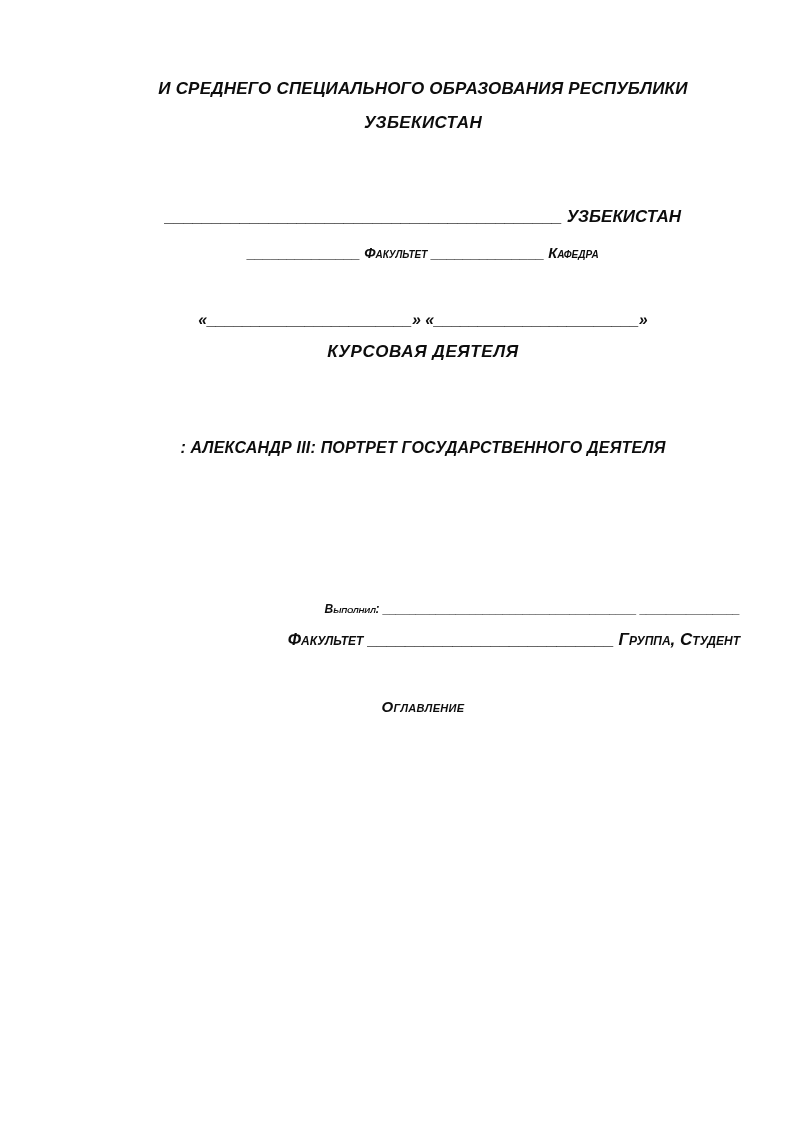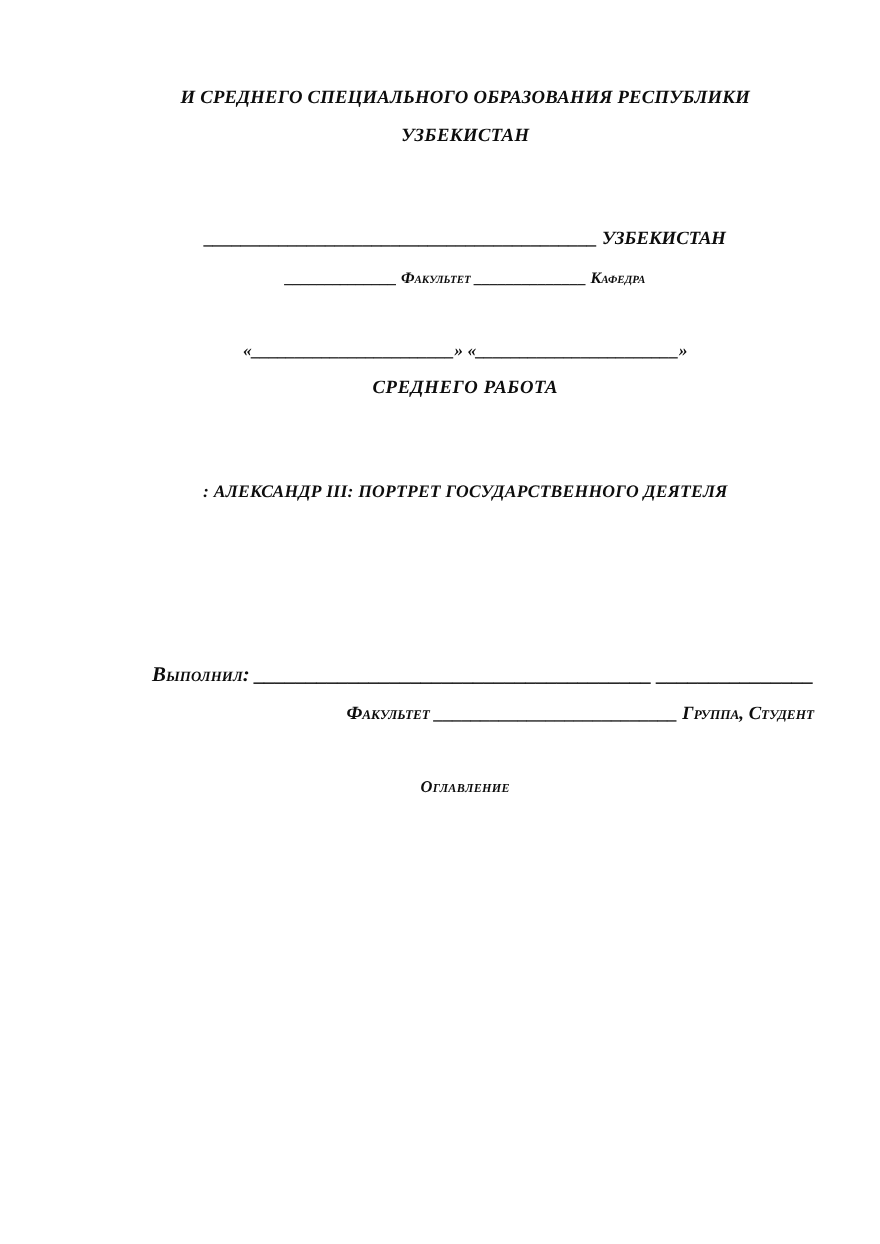"И СРЕДНЕГО СПЕЦИАЛЬНОГО ОБРАЗОВАНИЯ" .page { font-family: Liberation Serif, serif -> Liberation Sans, sans-serif }
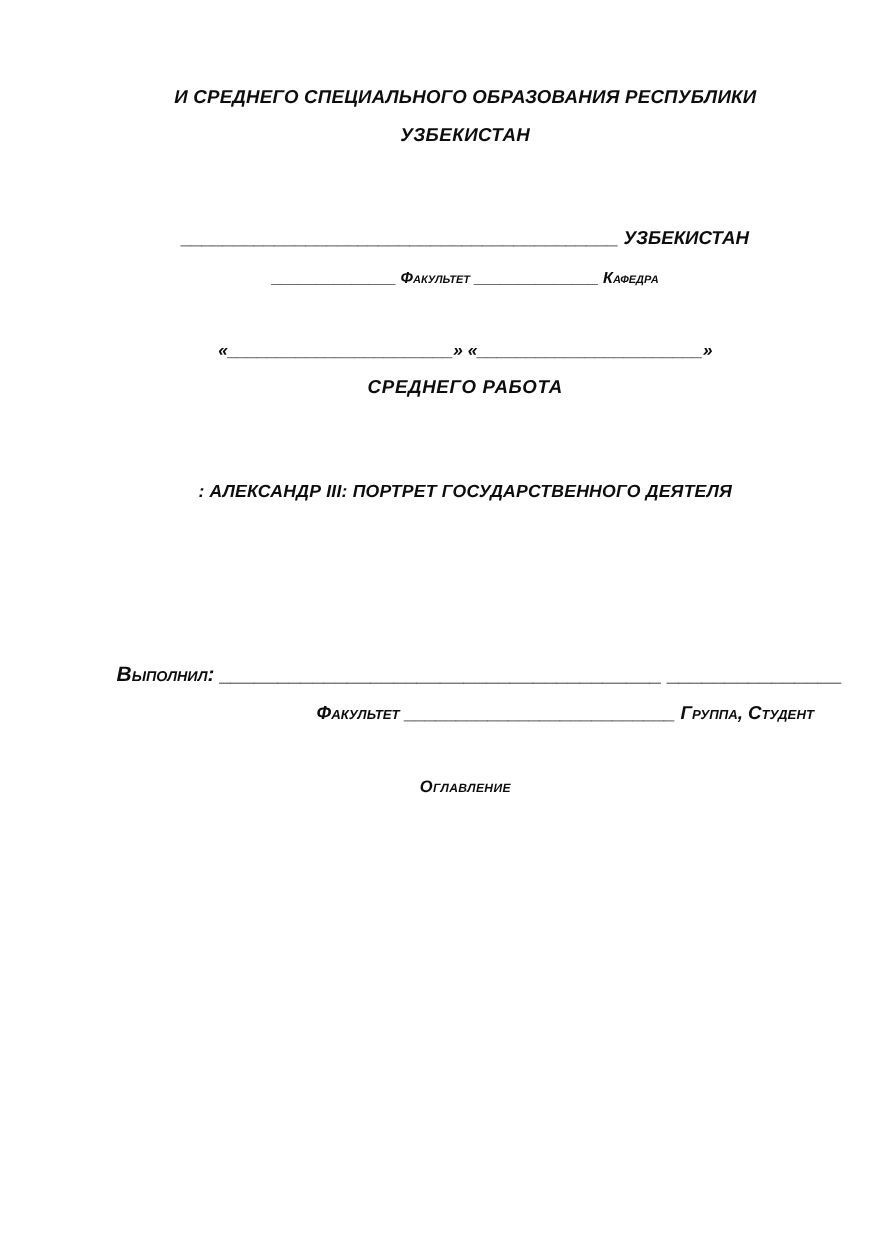"СРЕДНЕГО РАБОТА" p.worktype { text: СРЕДНЕГО РАБОТА -> КУРСОВАЯ ДЕЯТЕЛЯ }
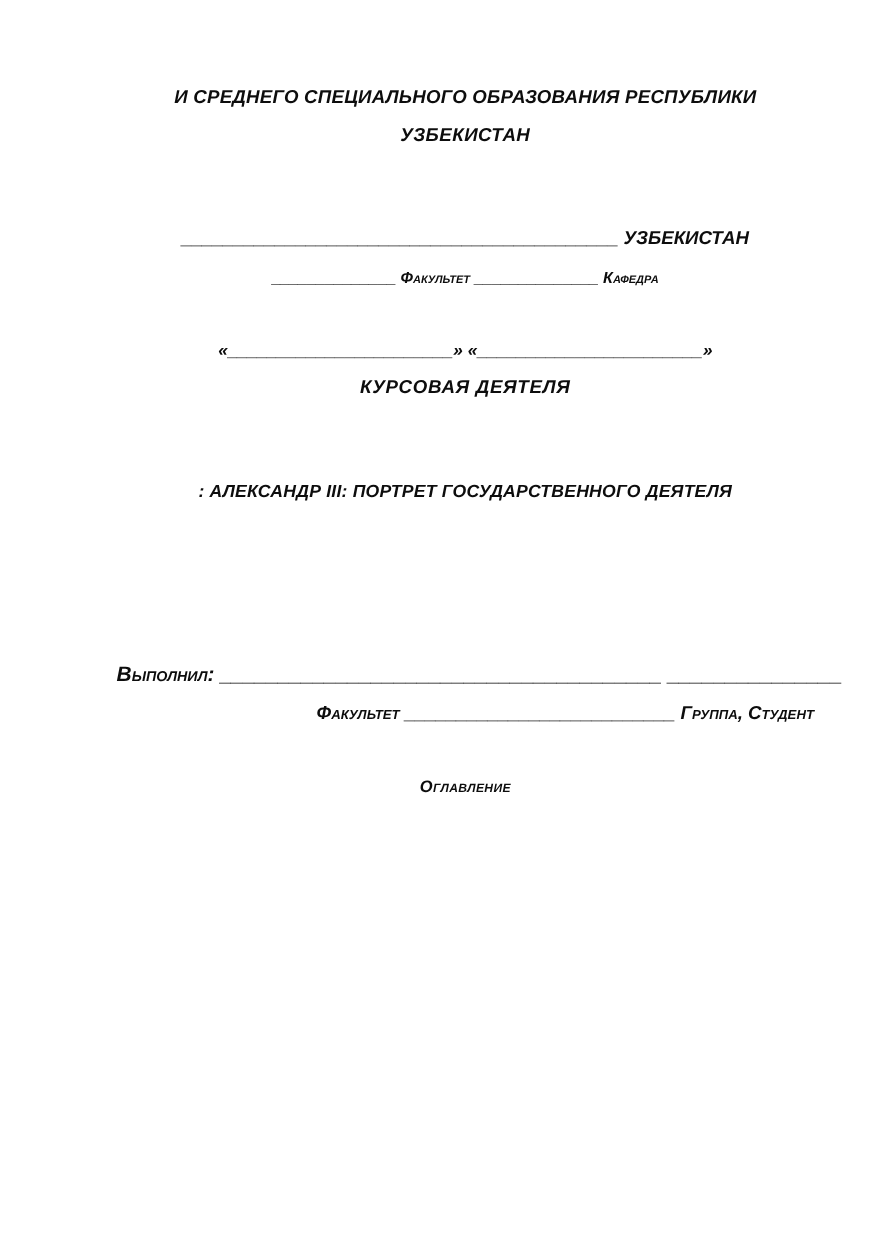"Выполнил:" .author { font-size: 19px -> 12px }
